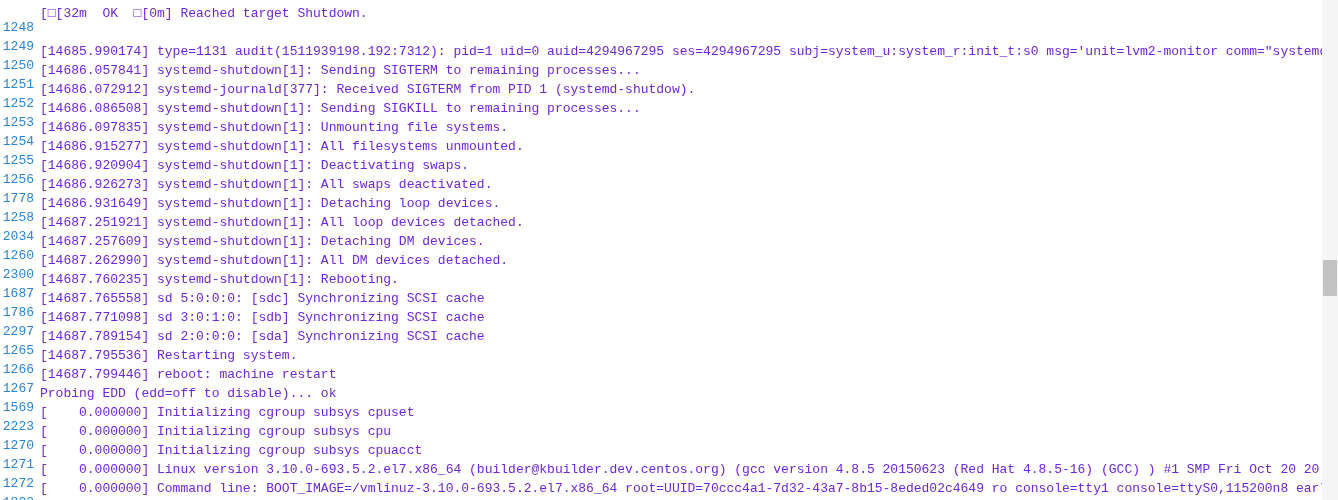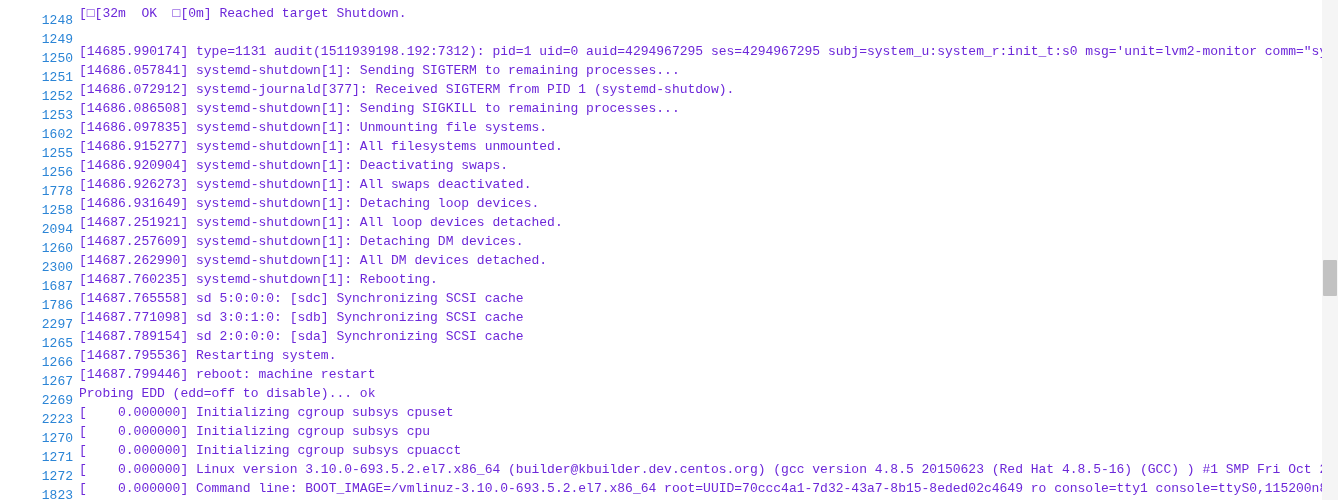"1248" .gutter { margin-left: 39px -> none; padding-top: 11px -> 18px }
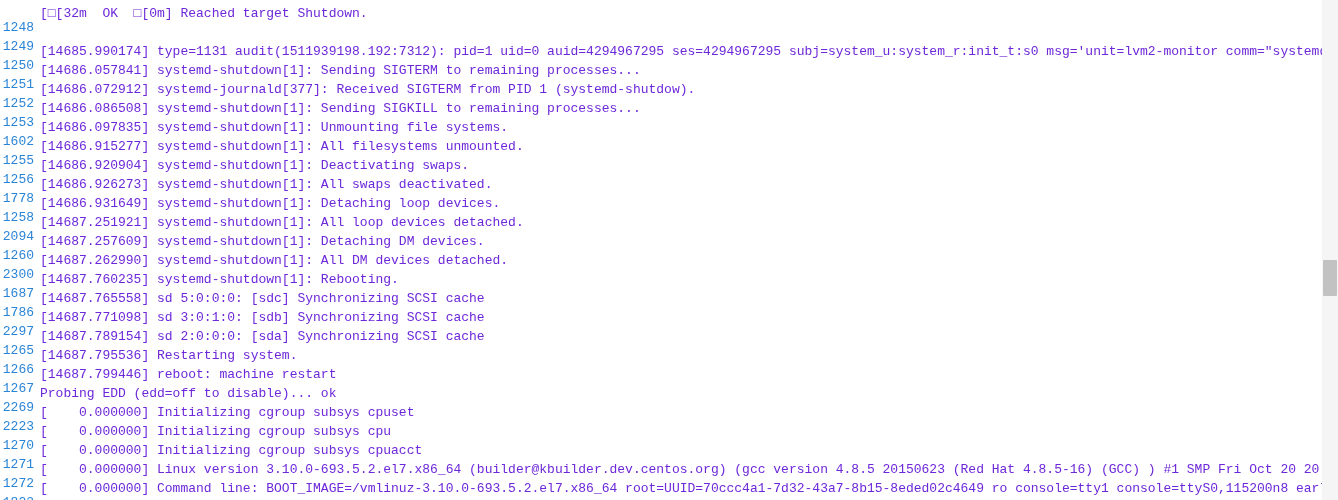"1602" div { text: 1602 -> 1254 }
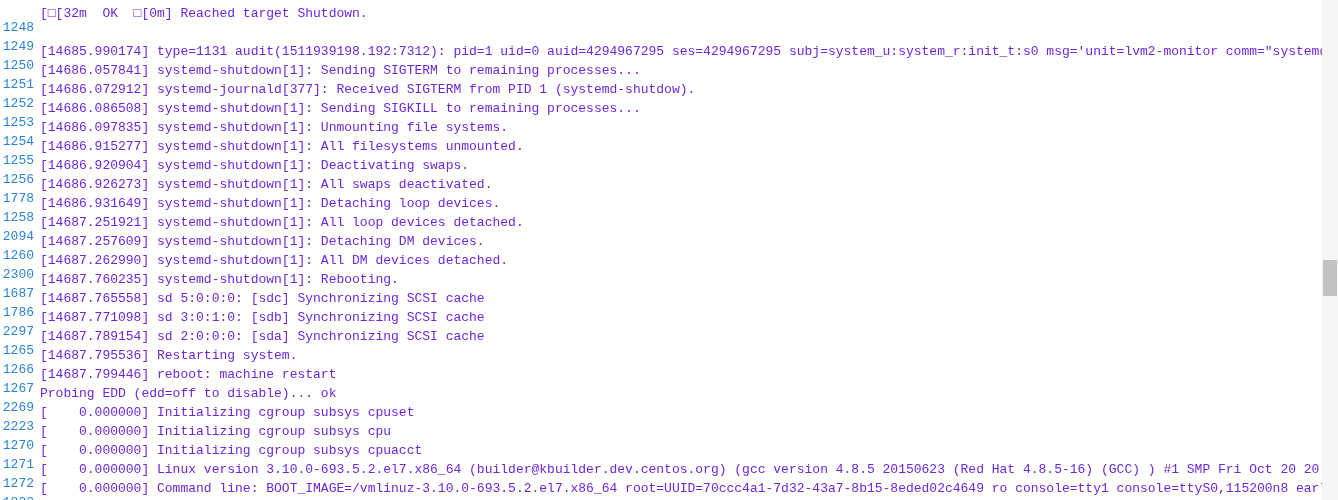"2094" div { text: 2094 -> 2034 }
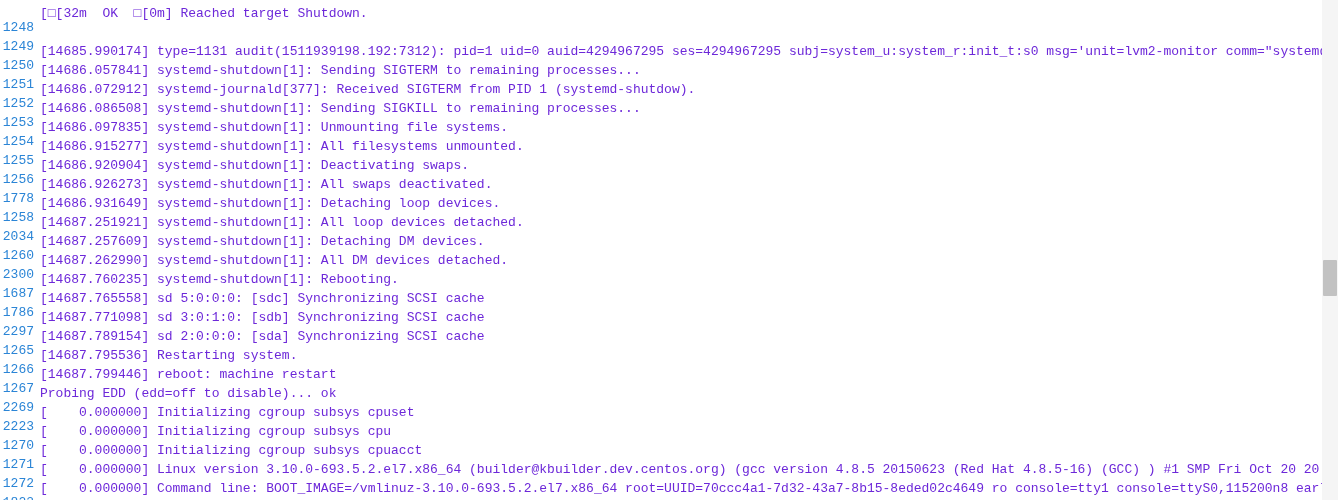"2269" div { text: 2269 -> 1569 }
